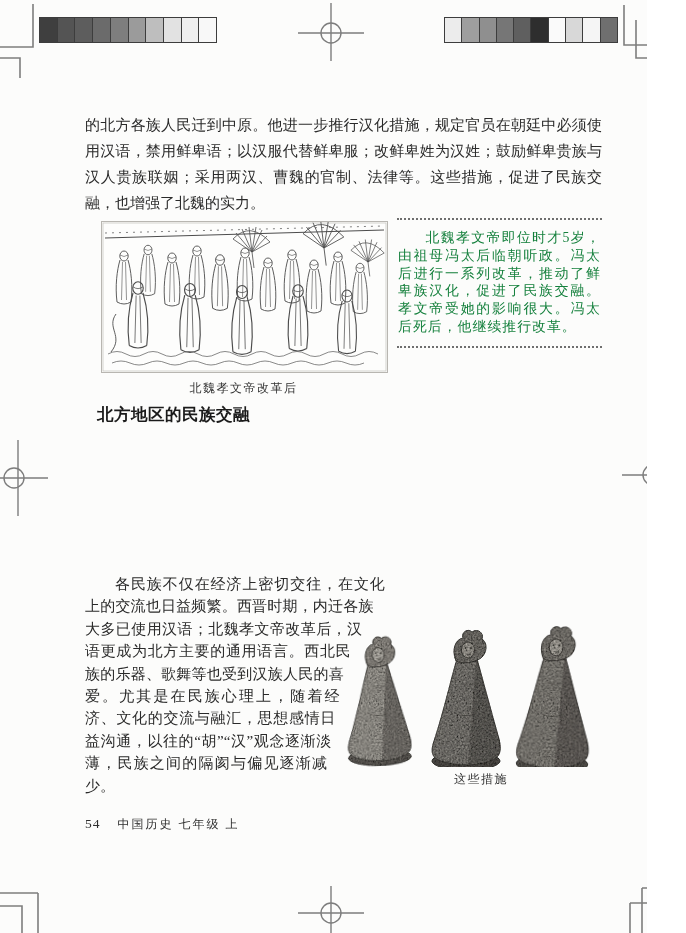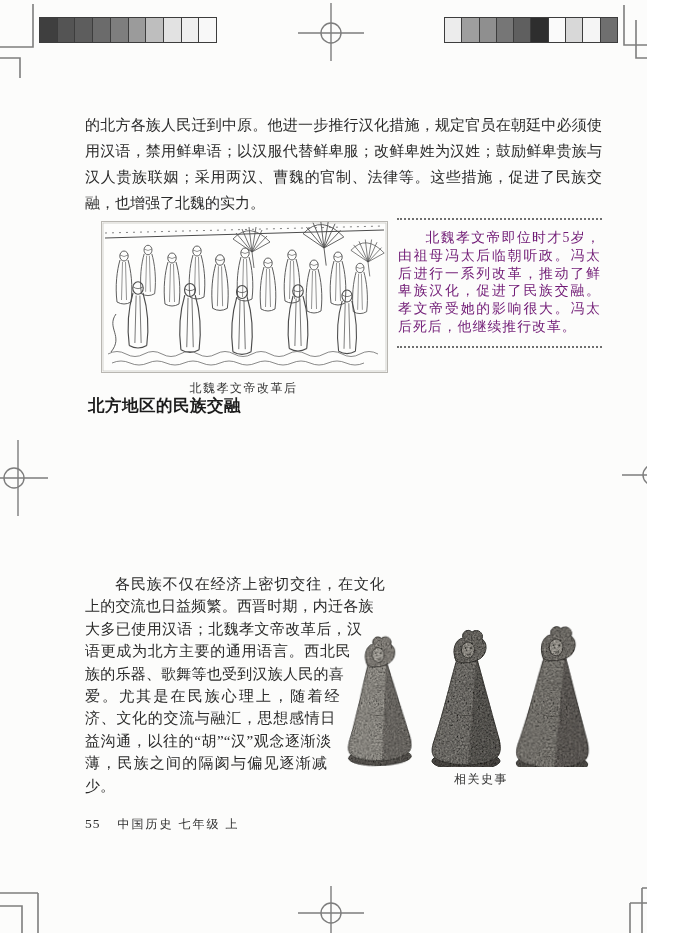"北魏孝文帝即位时才5岁，由祖母冯太后临朝听政。冯太后进行一系列改革，推动了鲜卑族" .sb-body { color: #701a75 -> #15803d }
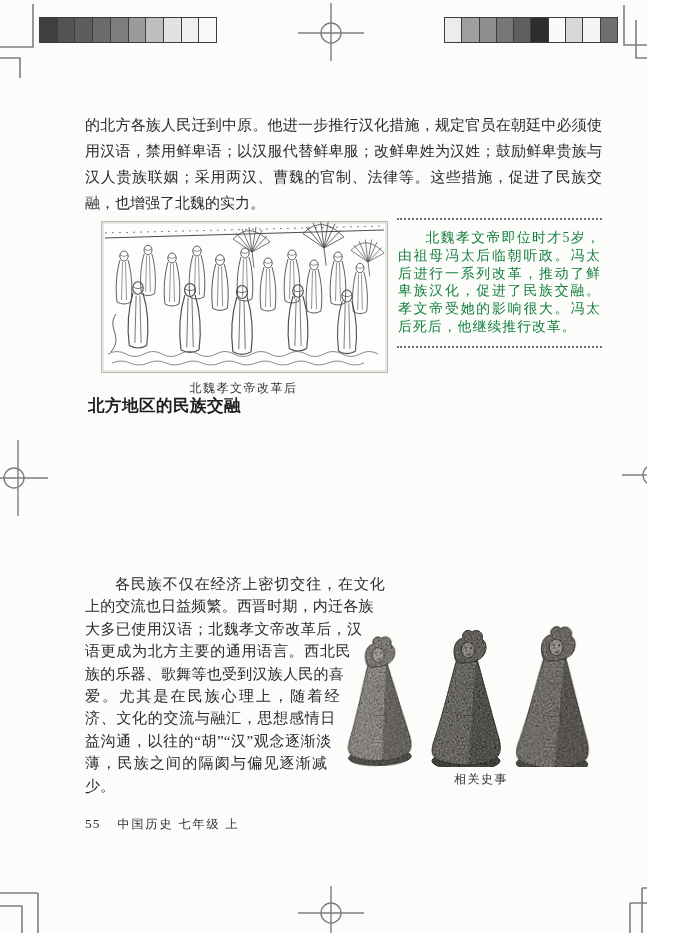"北方地区的民族交融" h2 { margin: 3px -> 12px }
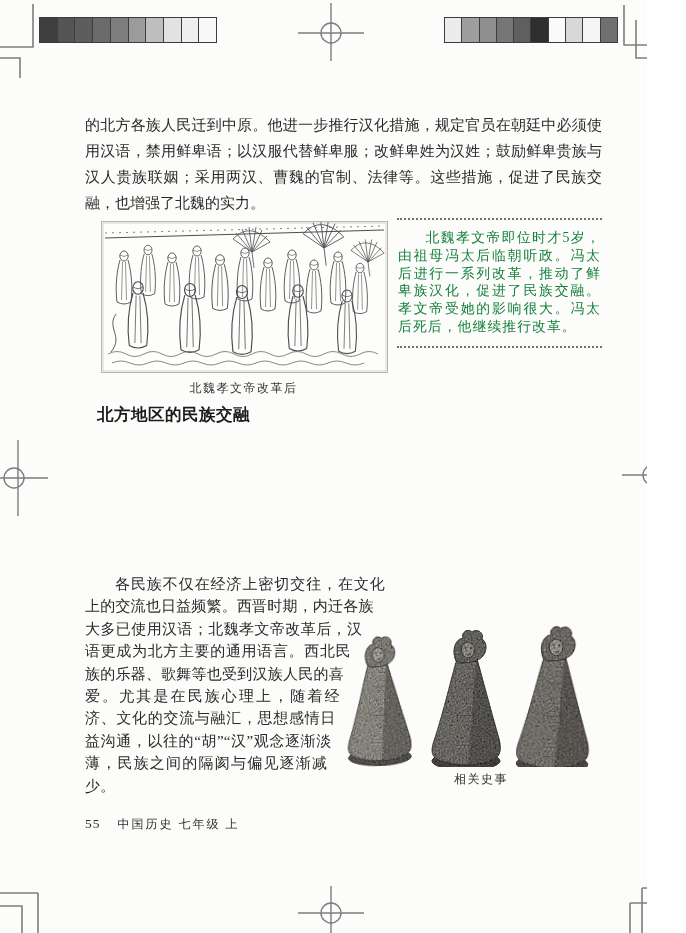"相关史事" figcaption.fig-caption { text: 相关史事 -> 这些措施 }
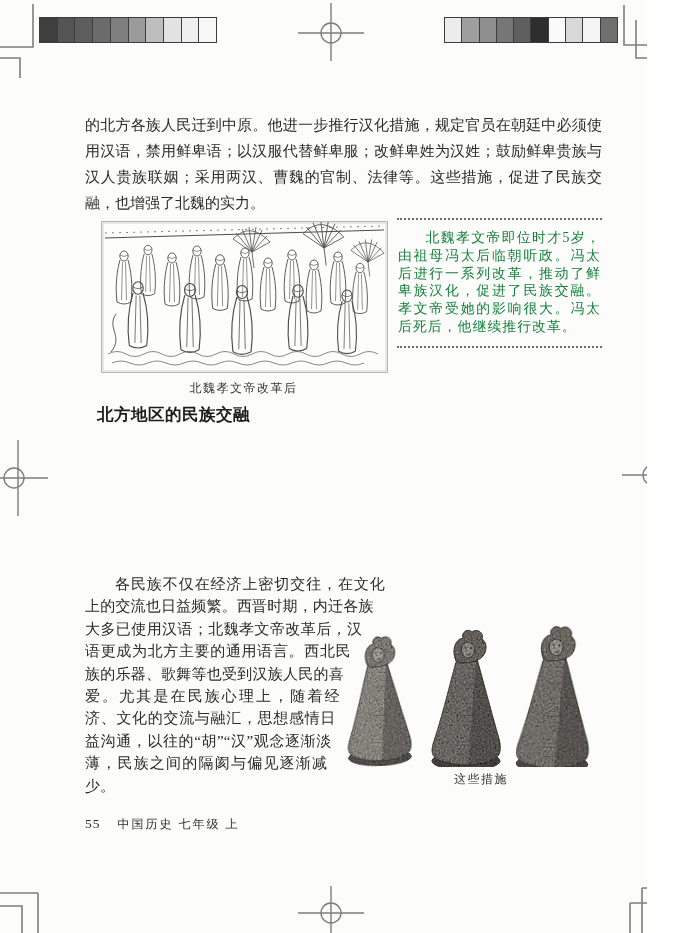"55" span.pg { text: 55 -> 54 }
